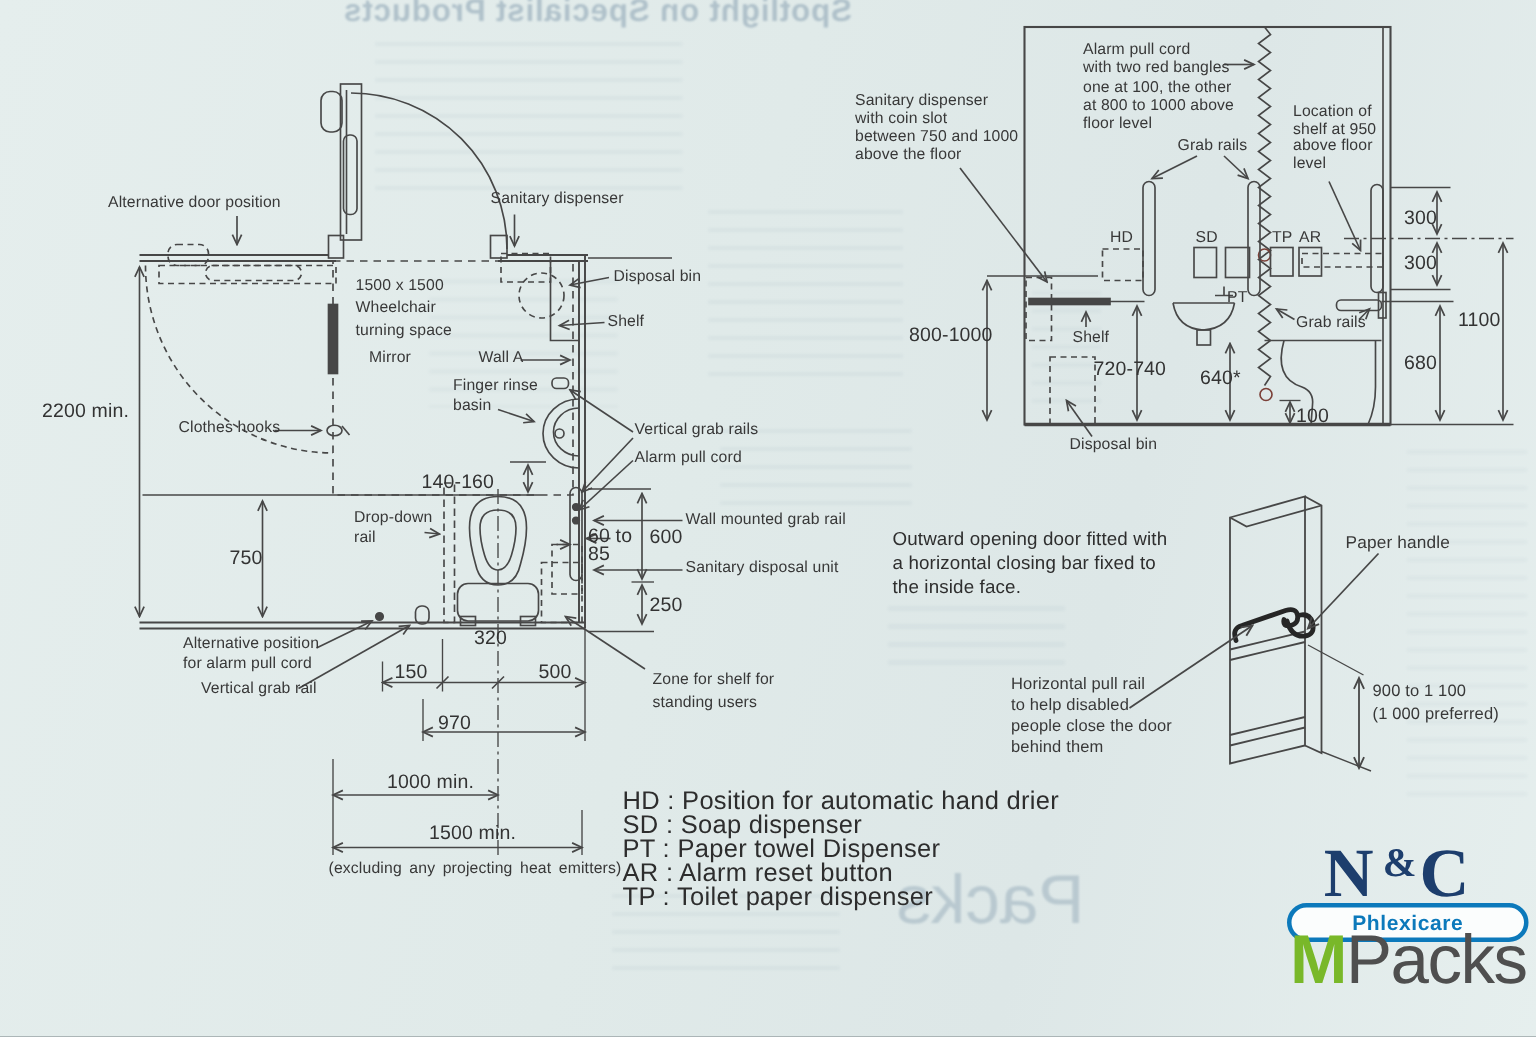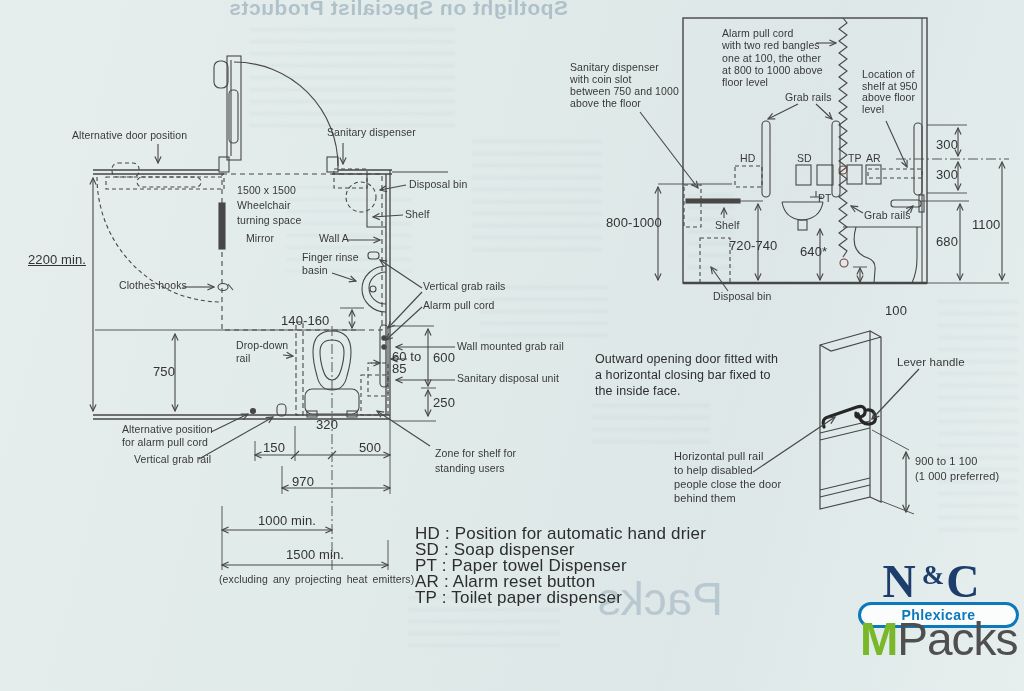"1100" div.lbl { top: 218px -> 206px }
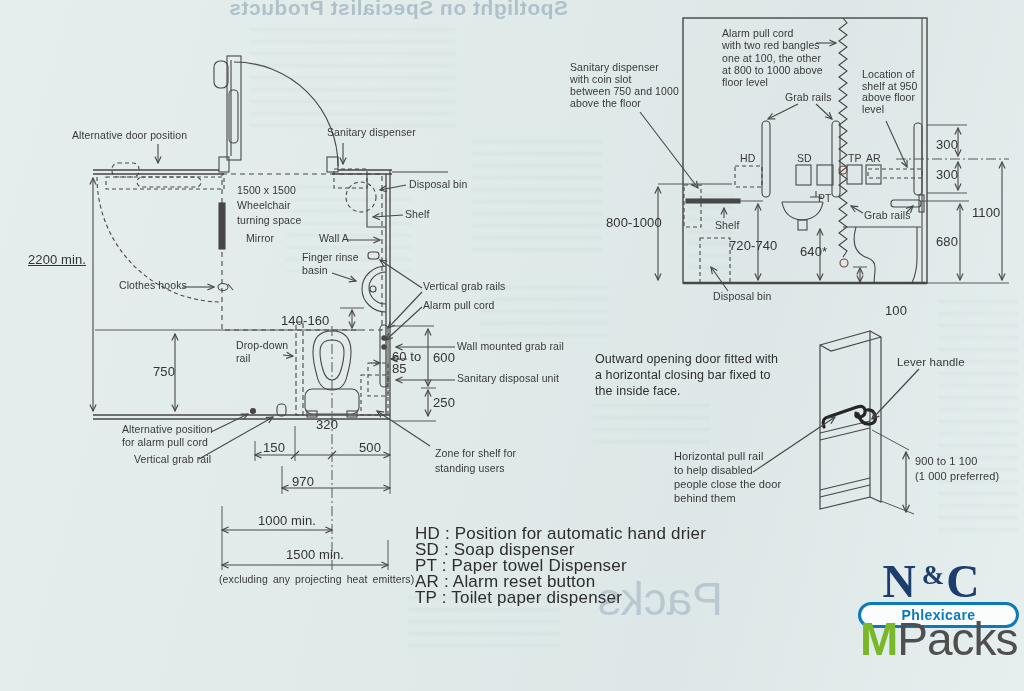"2200 min." div.lbl { text-decoration: underline -> none; top: 253px -> 267px }
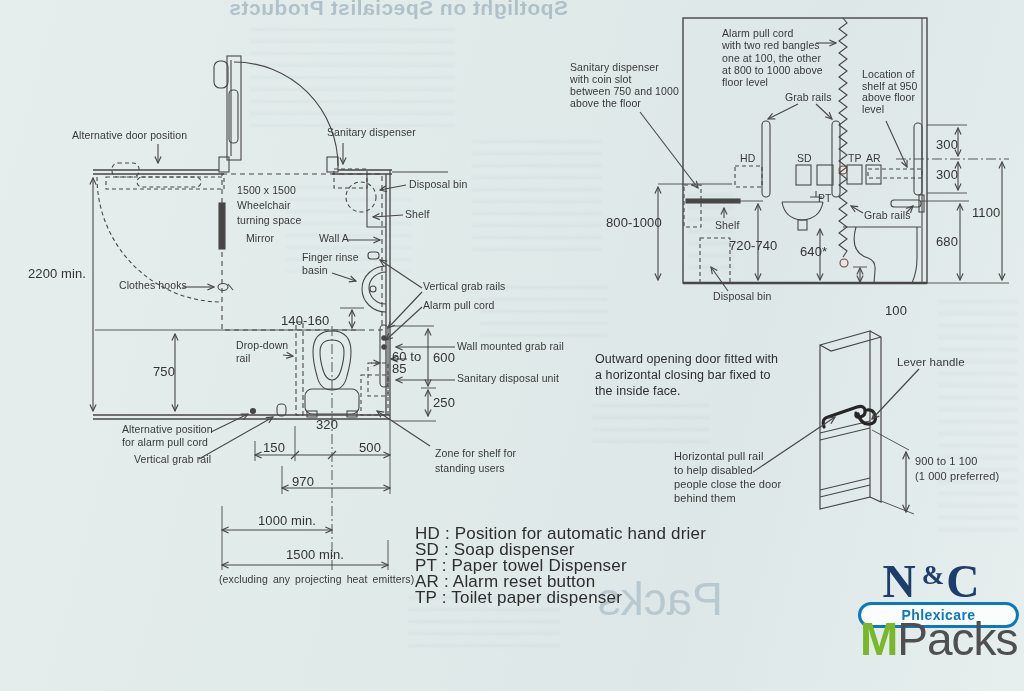"100" div.lbl { margin-left: 21px -> none; top: 304px -> 270px }
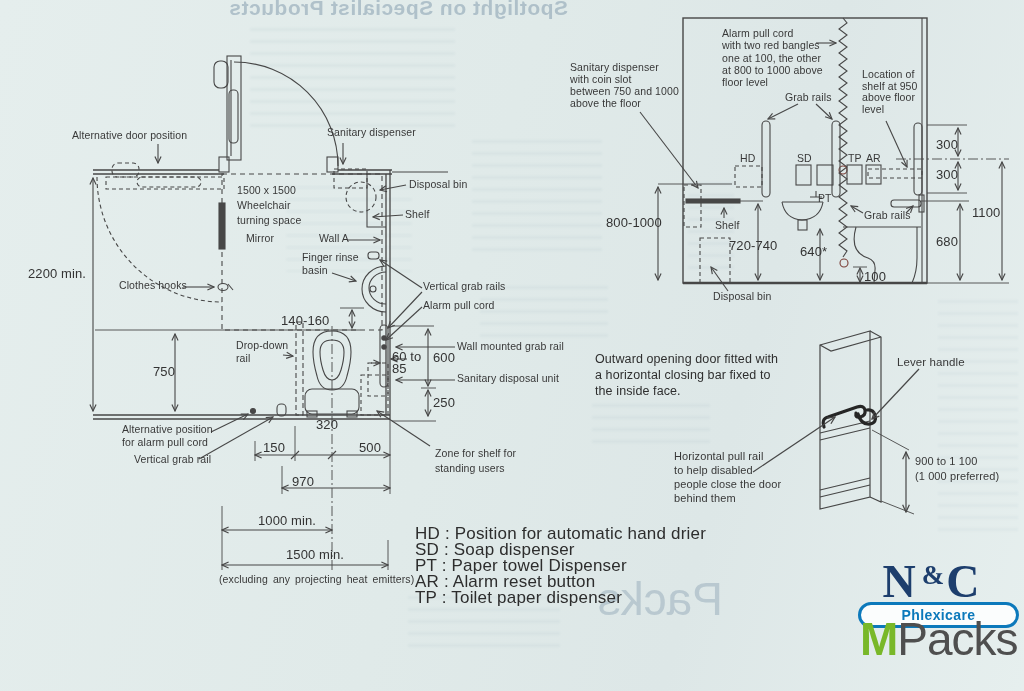"Lever handle" div.lbl { text: Lever -> Paper }
